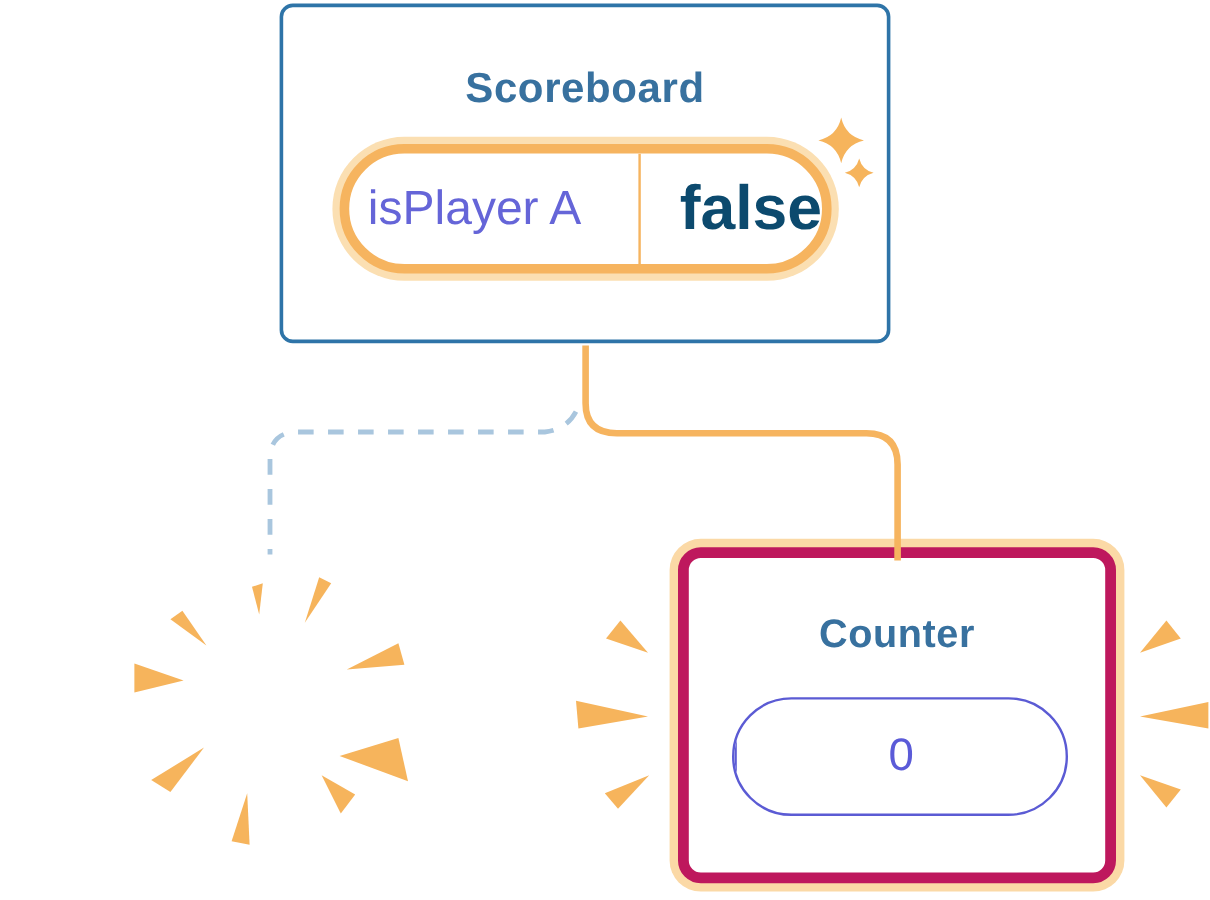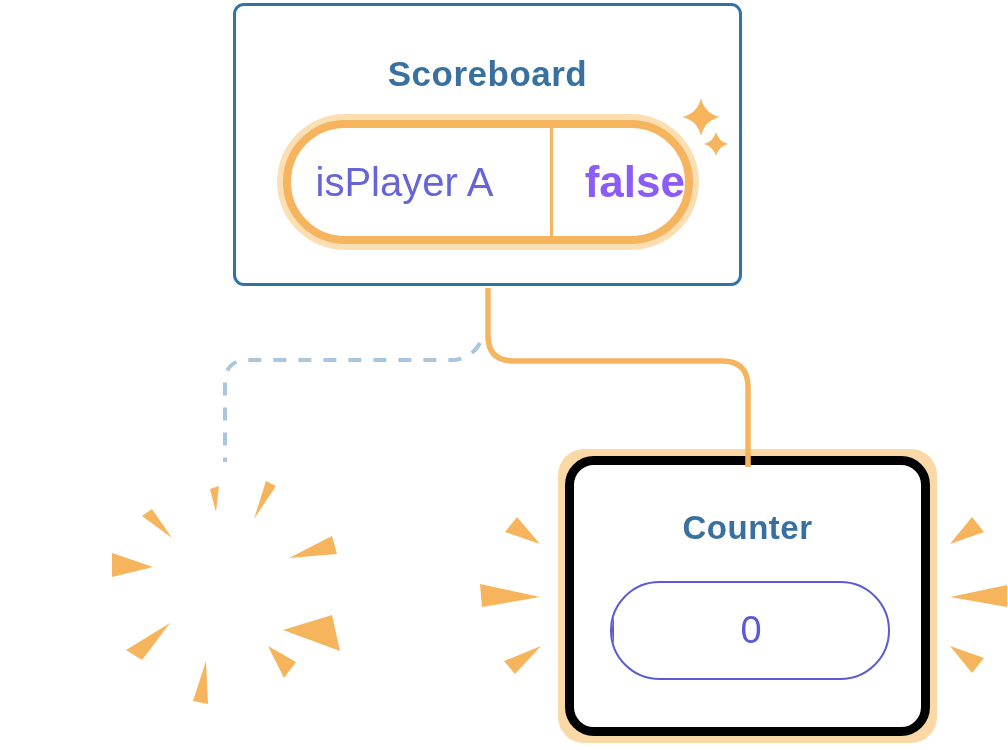"isPlayer A" .state-pill { height: 124px -> 108px }
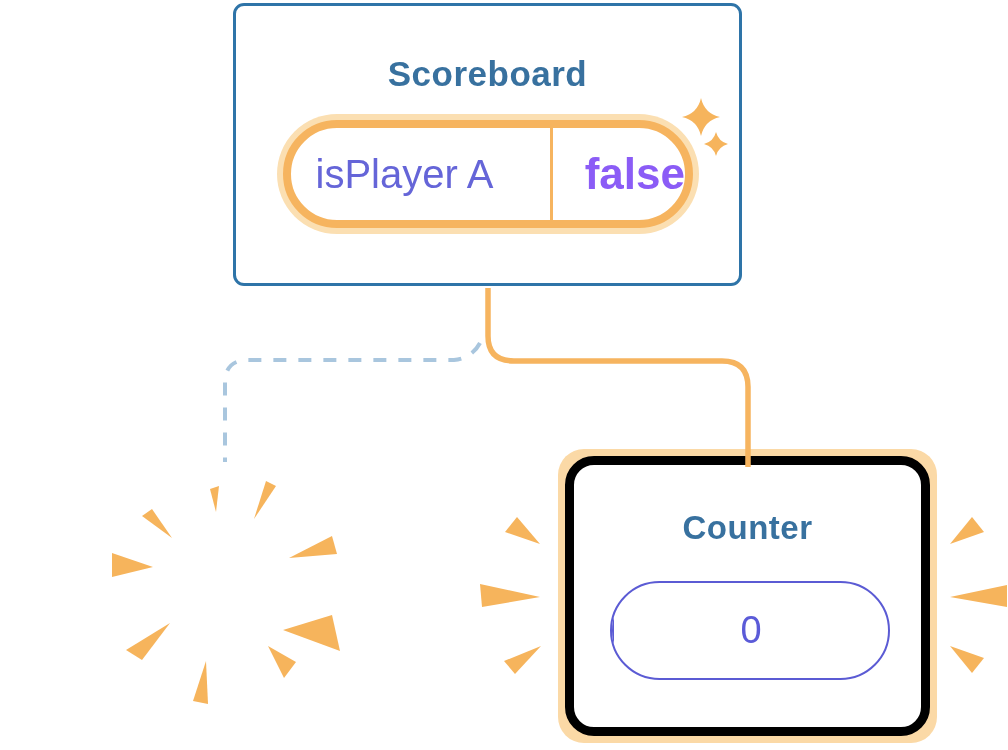"false" .state-pill .pill-val { color: #8b5cf6 -> #0c4a6e; font-size: 44px -> 52px }
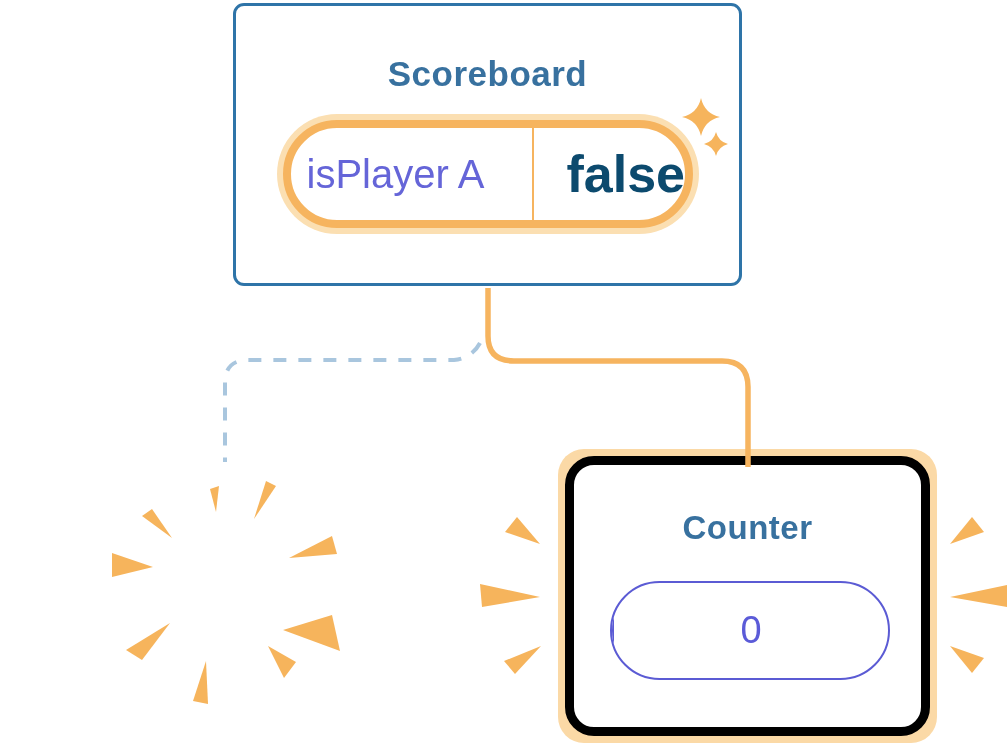"Counter" .counter-inner { border: 9px solid #000000 -> 9px solid #be185d; border-radius: 29px -> 19px }
